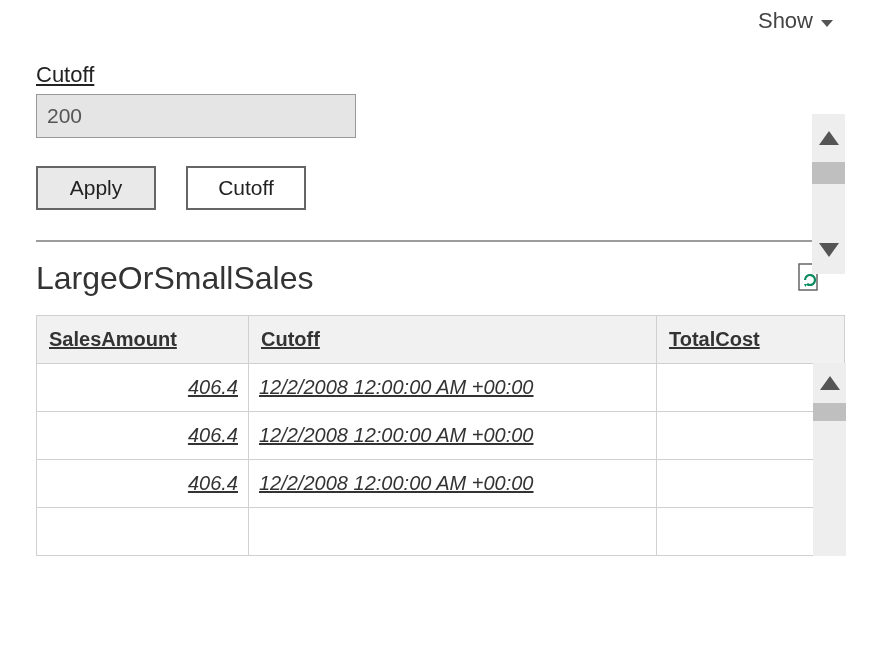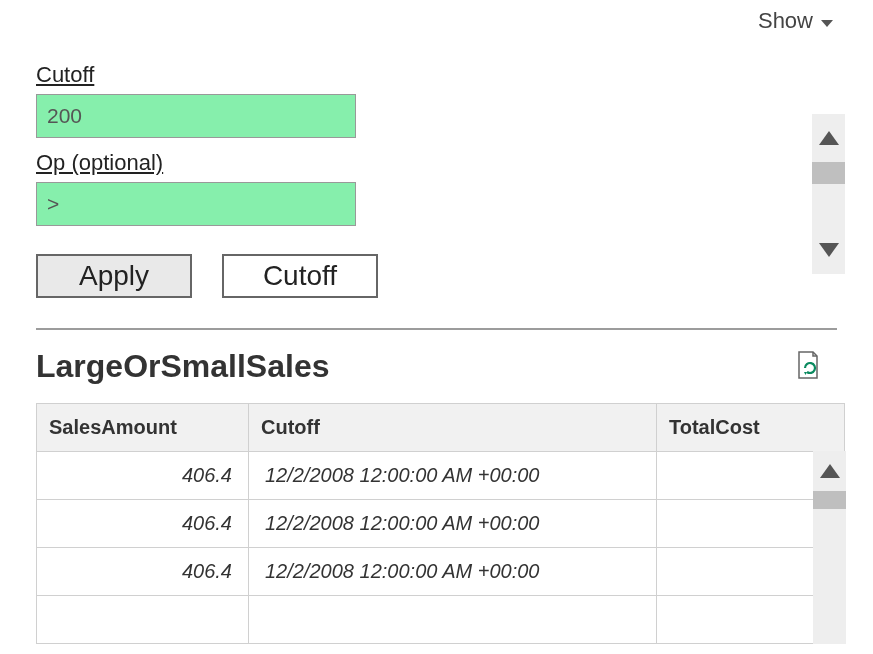"200" .field-input { background: #86efac -> #e5e5e5 }
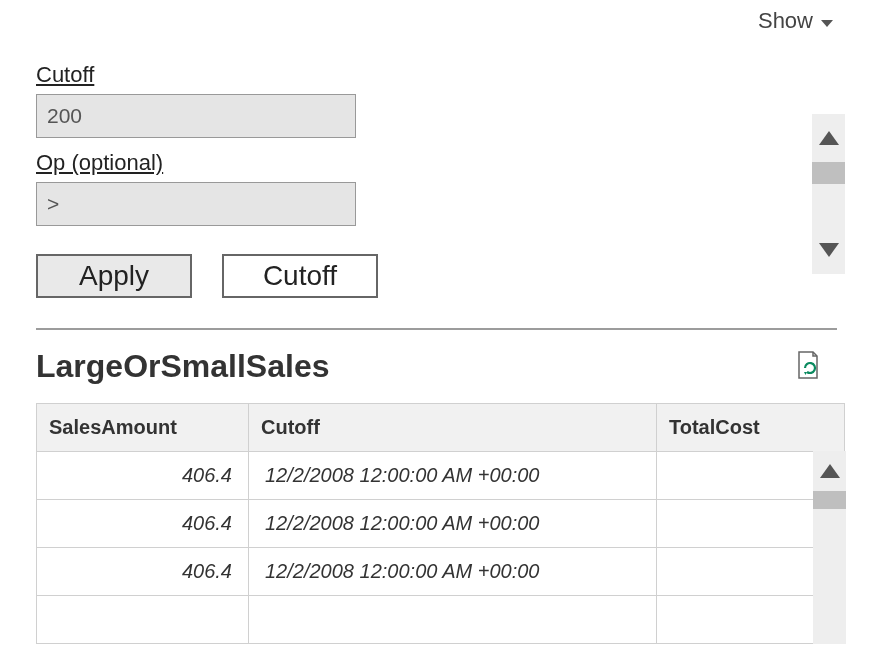"Op (optional)" div.field { html: <div> <label>Op (optional)</label> <input> </div> -> none }
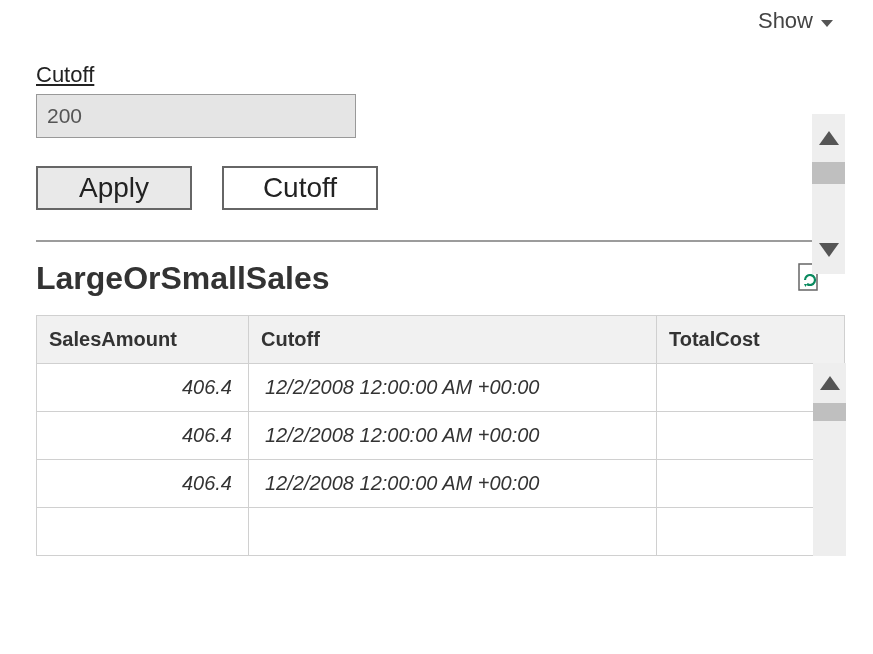"Apply" .btn { font-size: 28px -> 21px; width: 156px -> 120px }
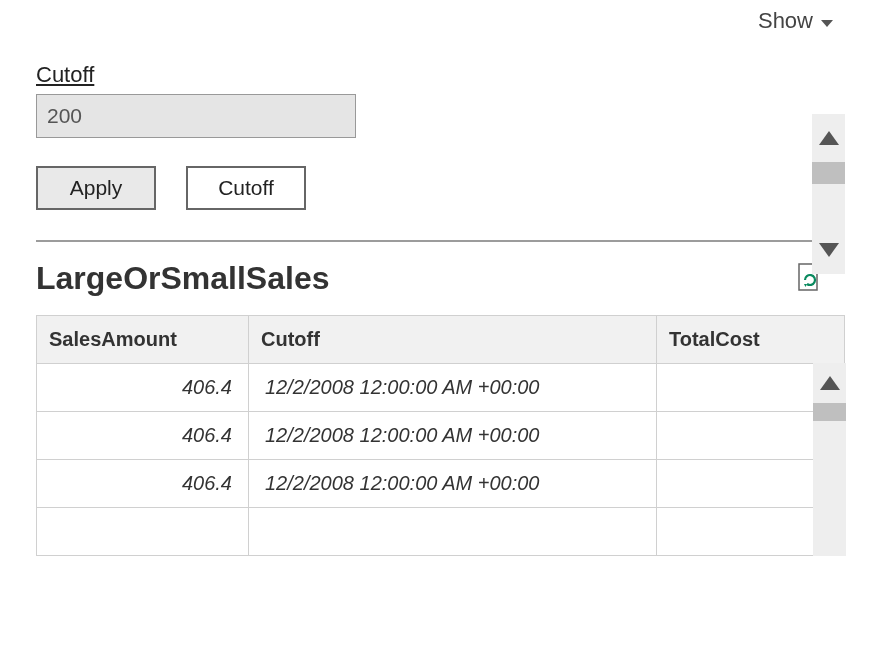"LargeOrSmallSales" .query-title { font-weight: 700 -> 400 }
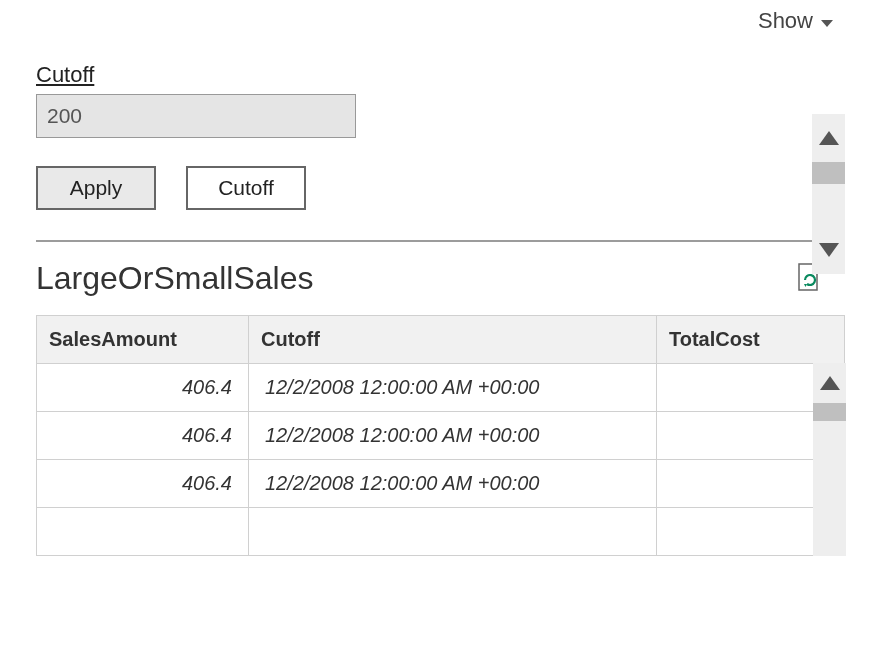"SalesAmount" .table-wrap { text-decoration: none -> underline }
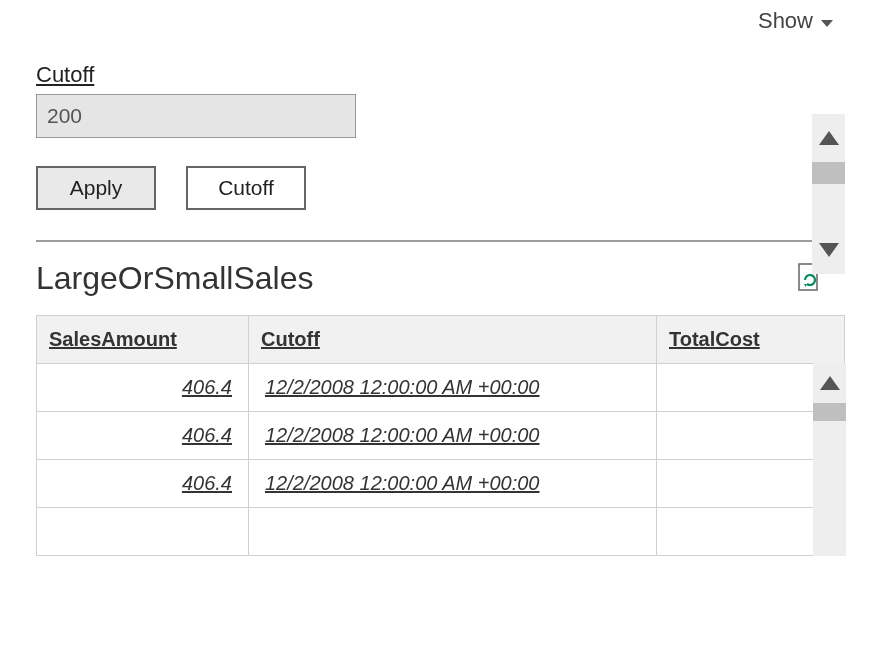"406.4" td { padding: 0 16px -> 0 10px }
